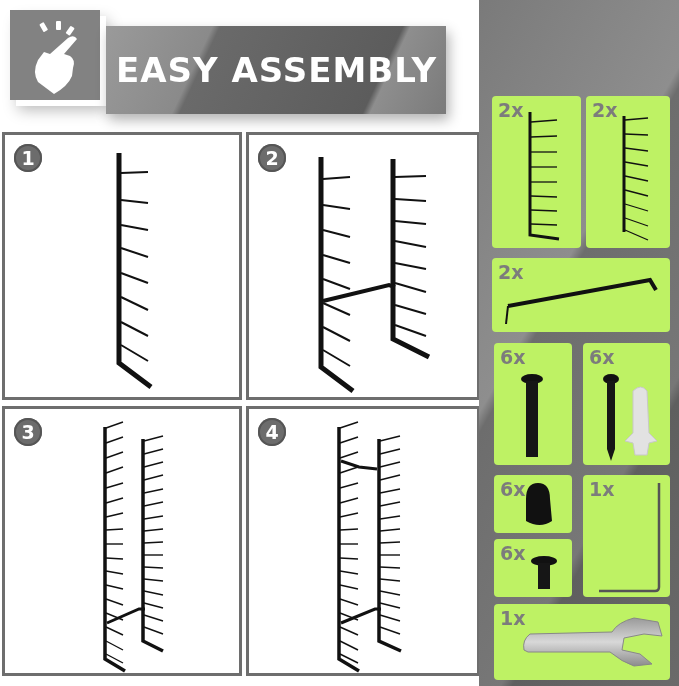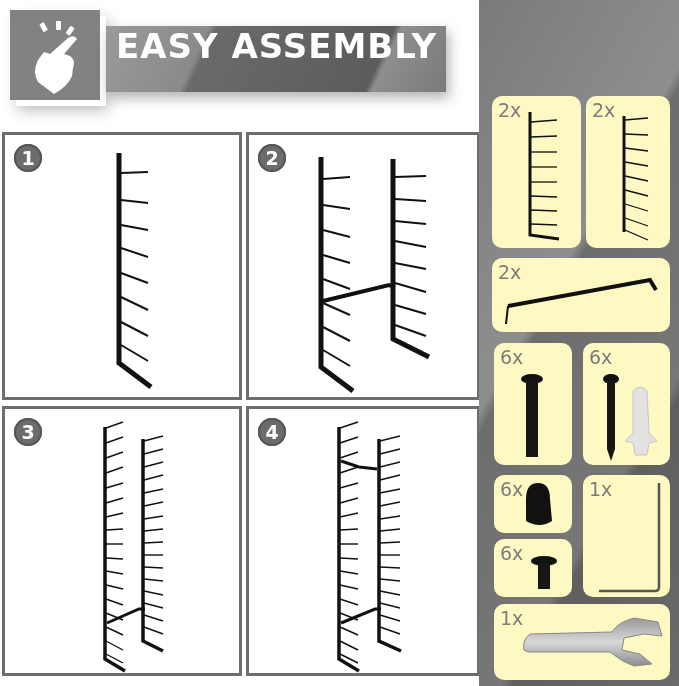"EASY ASSEMBLY" .title-bar { align-items: none -> center; height: 66px -> 88px }
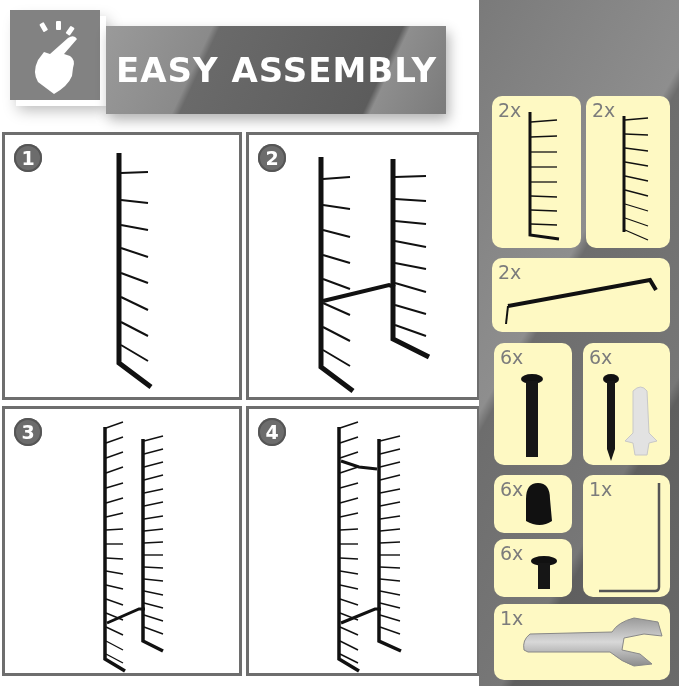"2x" .card { background: #fef9c3 -> #bef264; border-radius: 10px -> 4px; font-weight: none -> bold }
